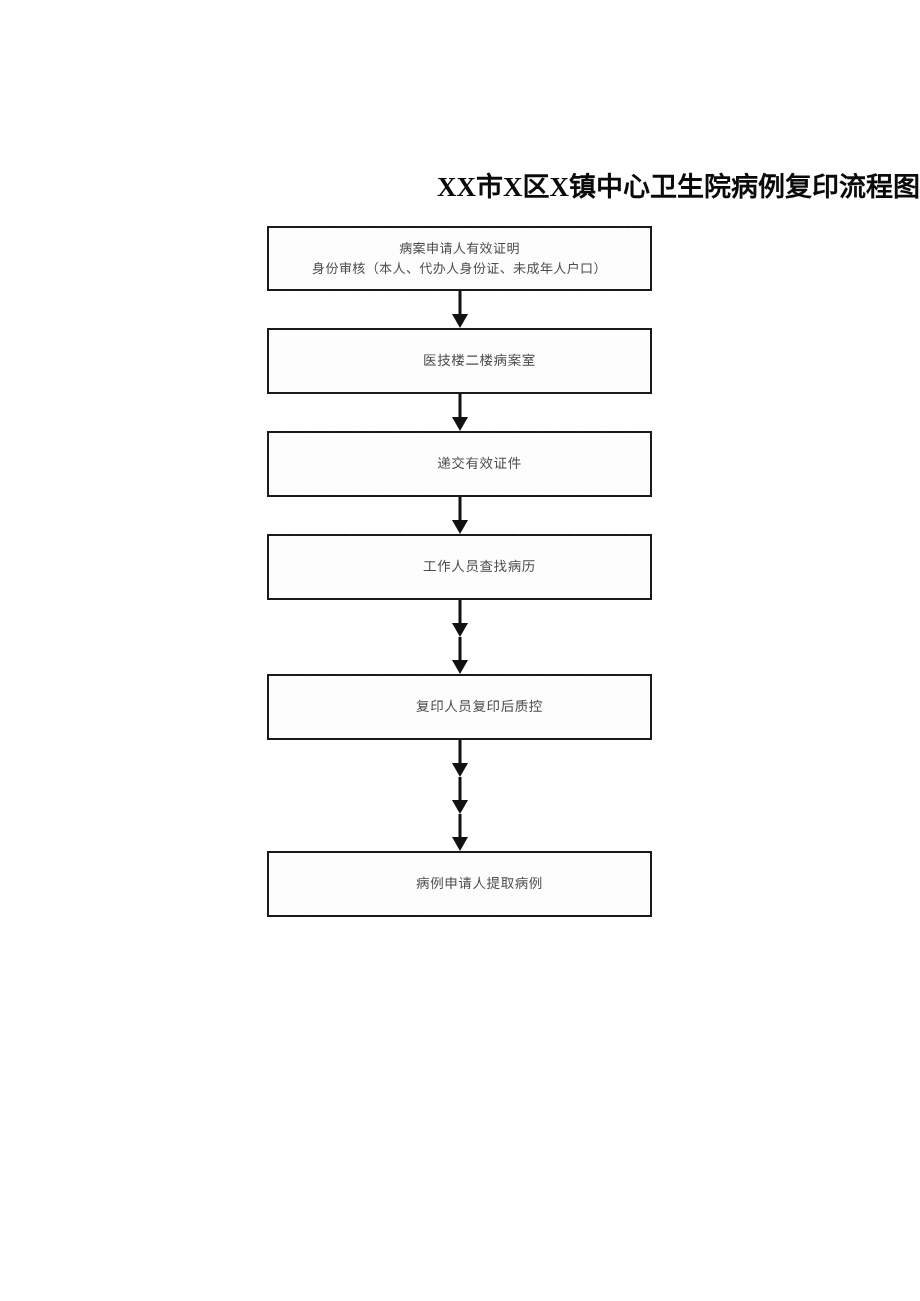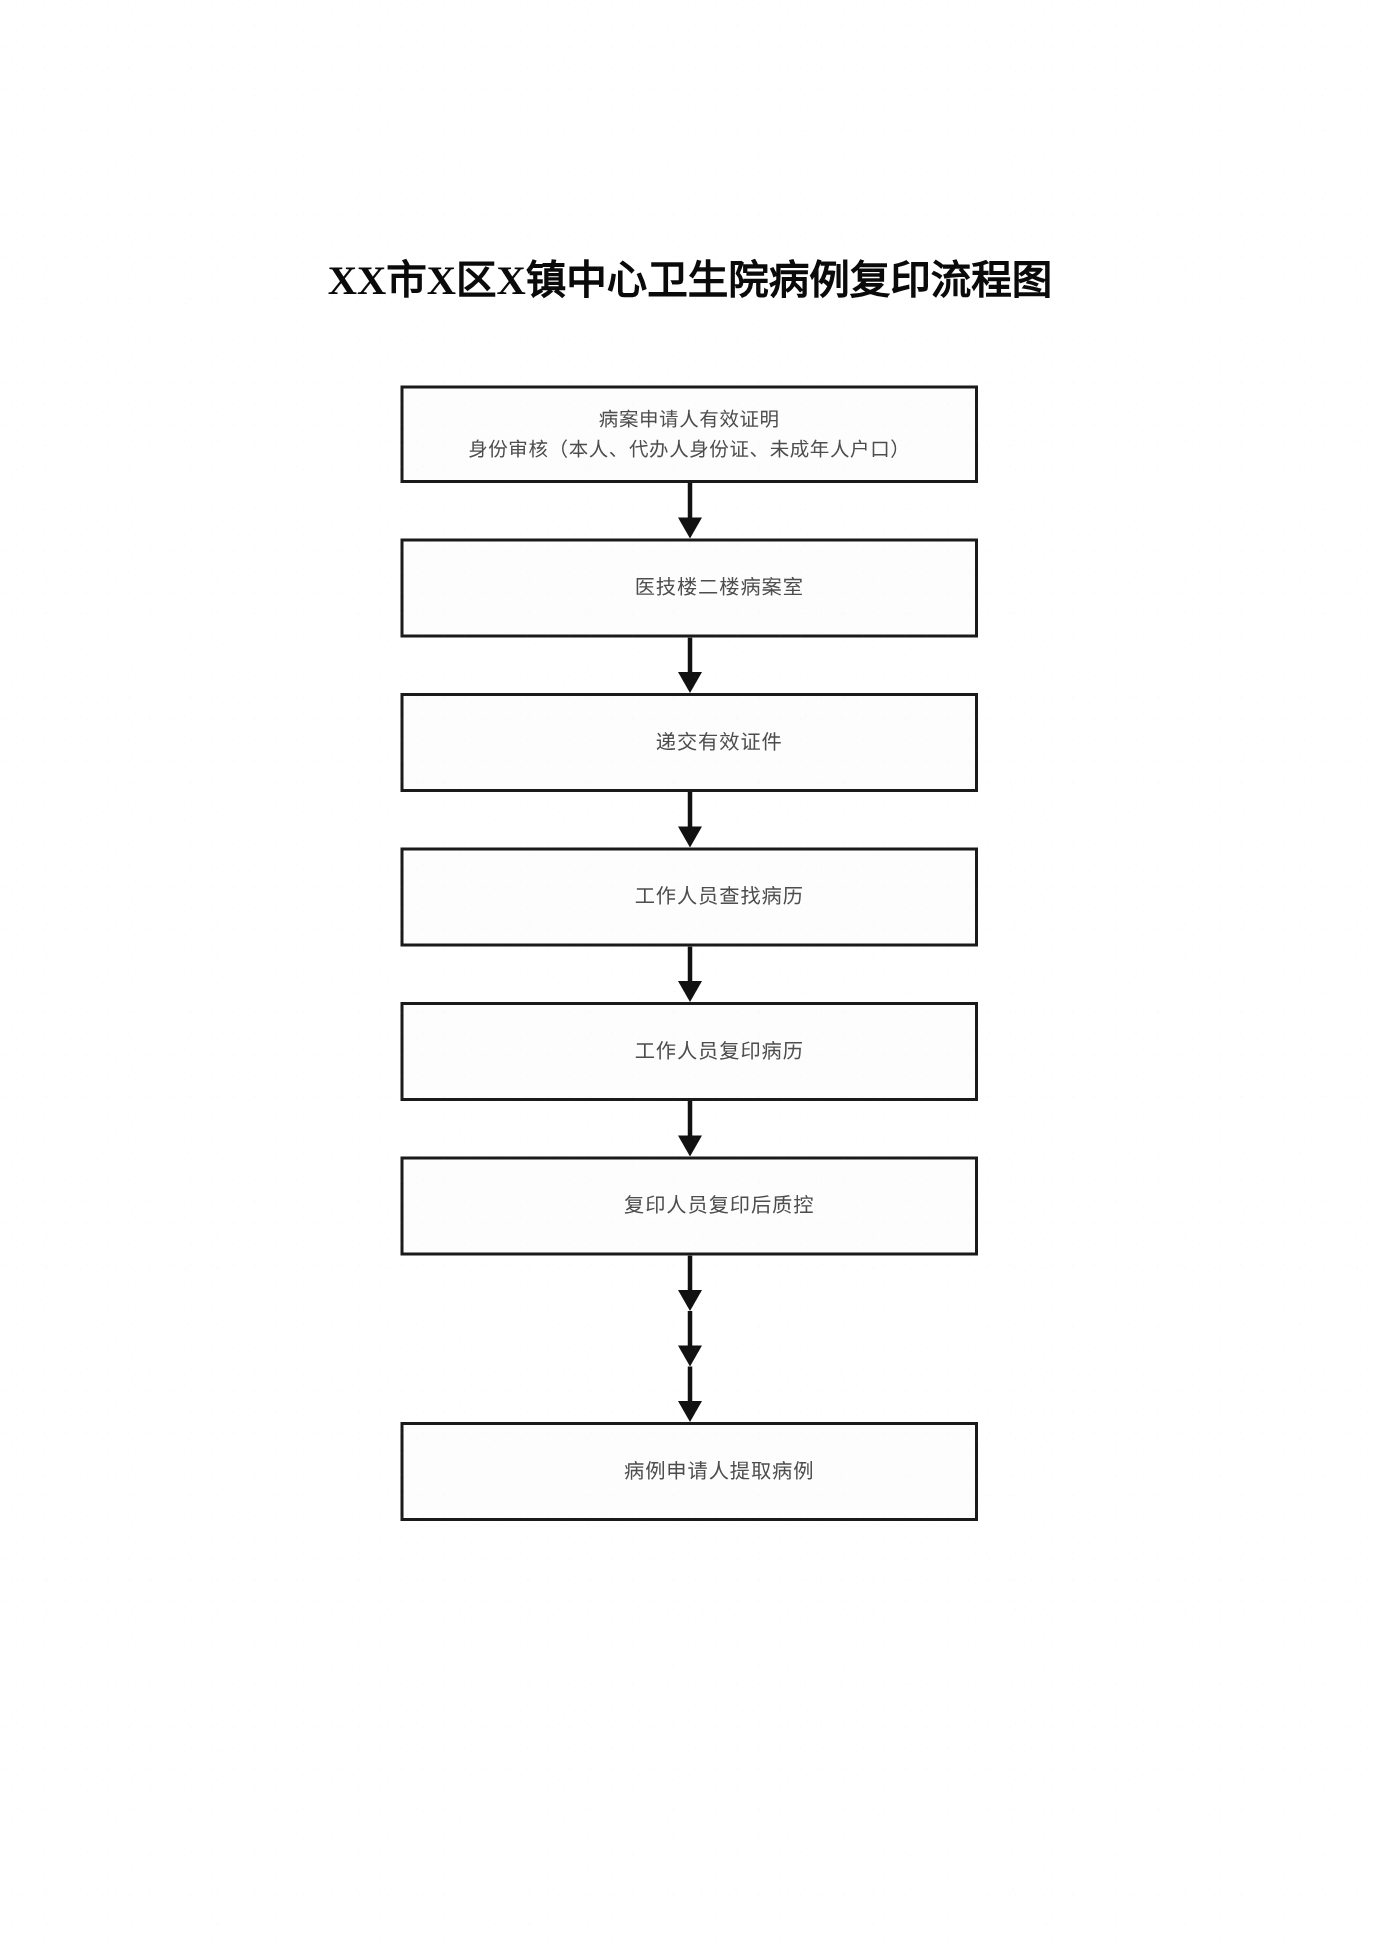"XX市X区X镇中心卫生院病例复印流程图" .doc-title { text-align: center -> right }
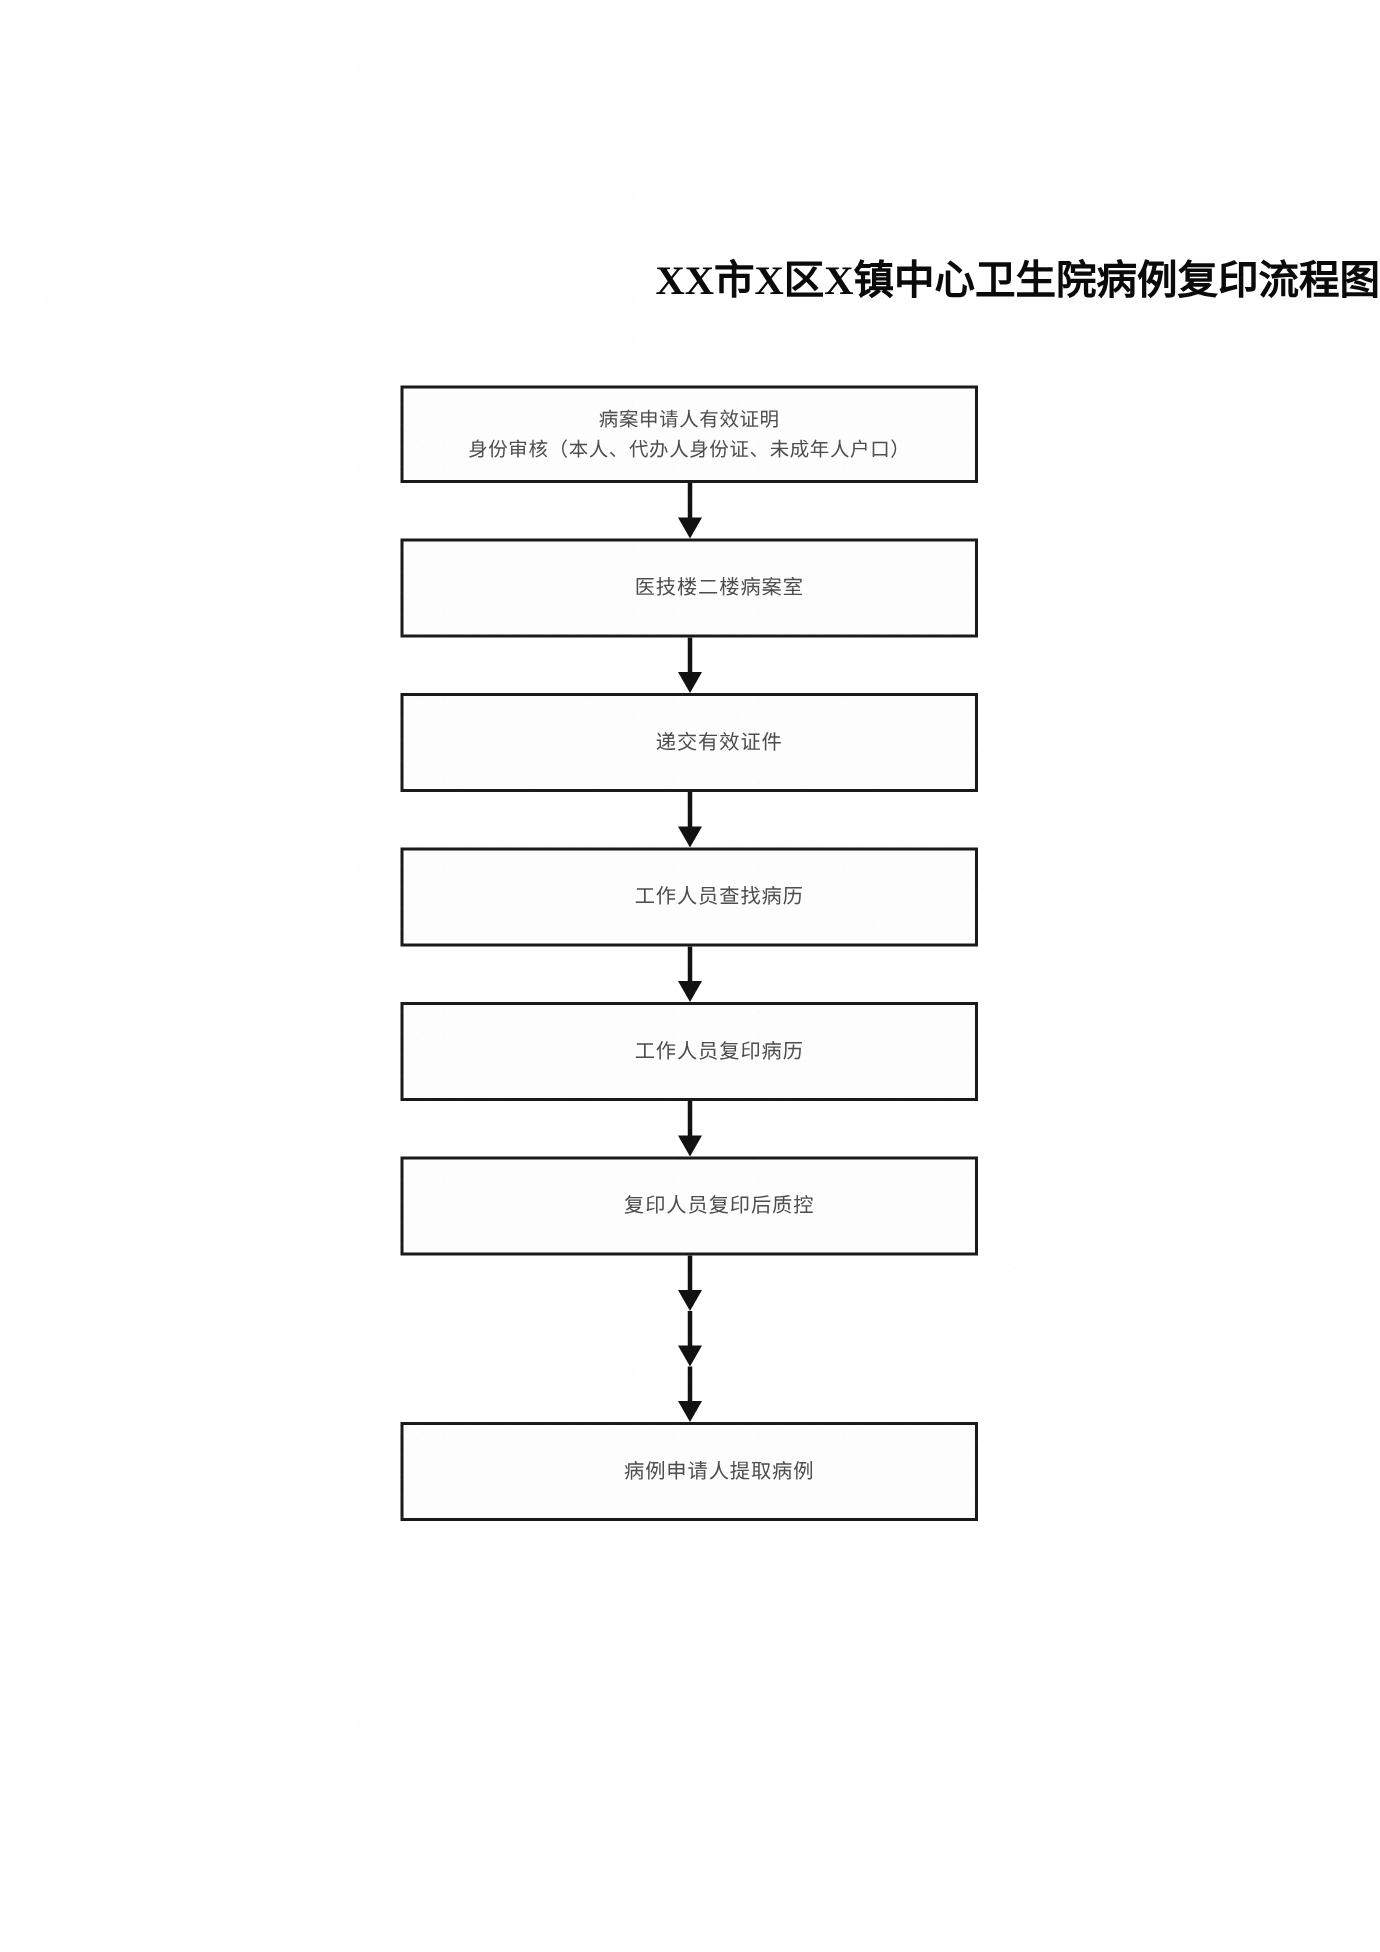"病案申请人有效证明" .flow { margin-top: 31px -> none }
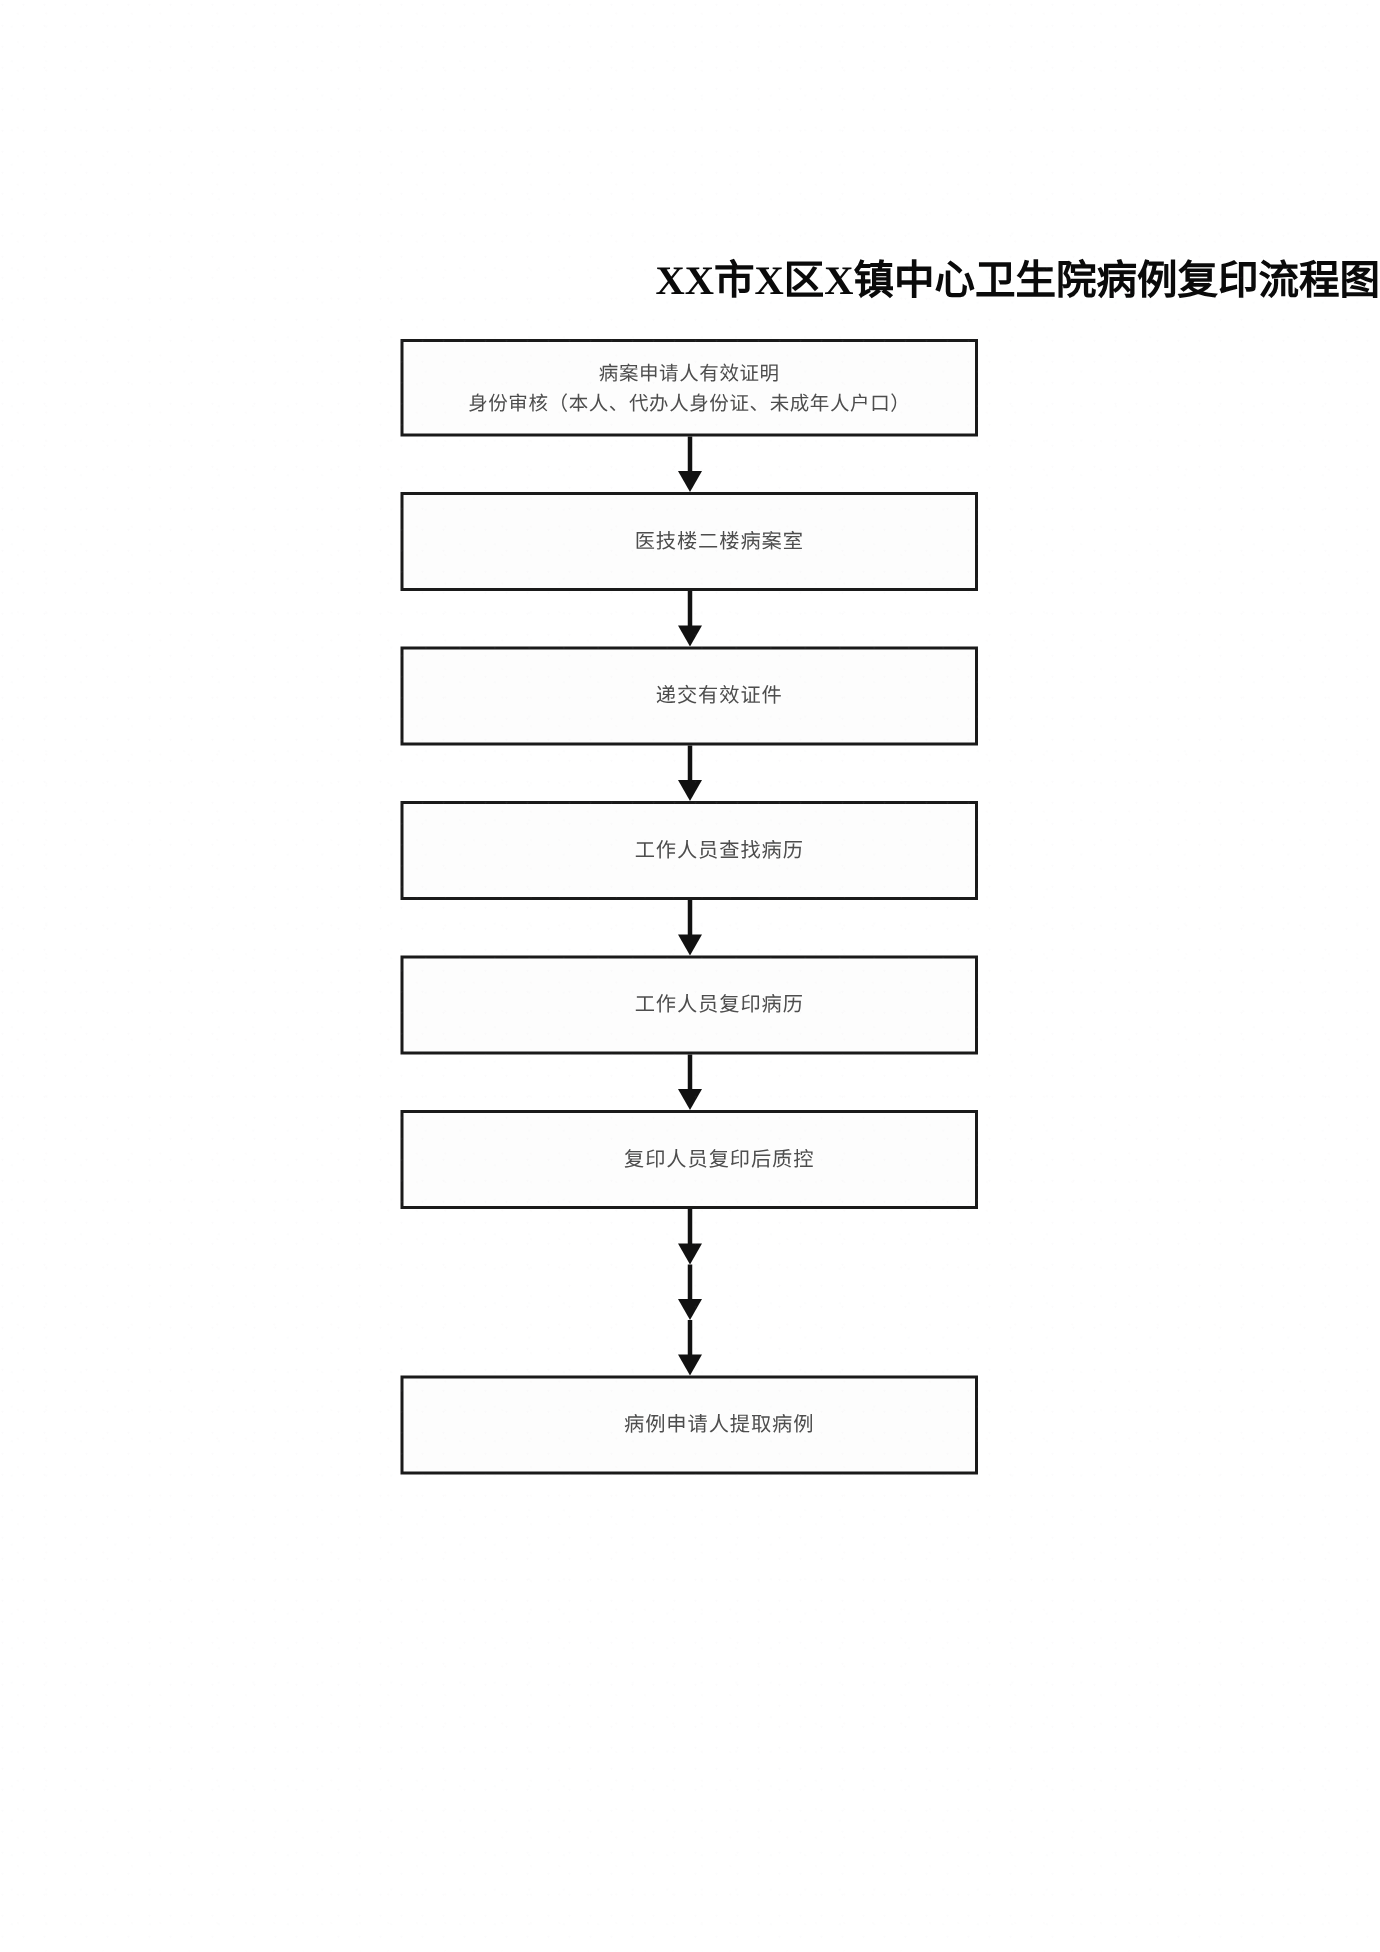"工作人员复印病历" div.flow-node { html: <div> <span>工作人员复印病历</span> </div> -> none }
